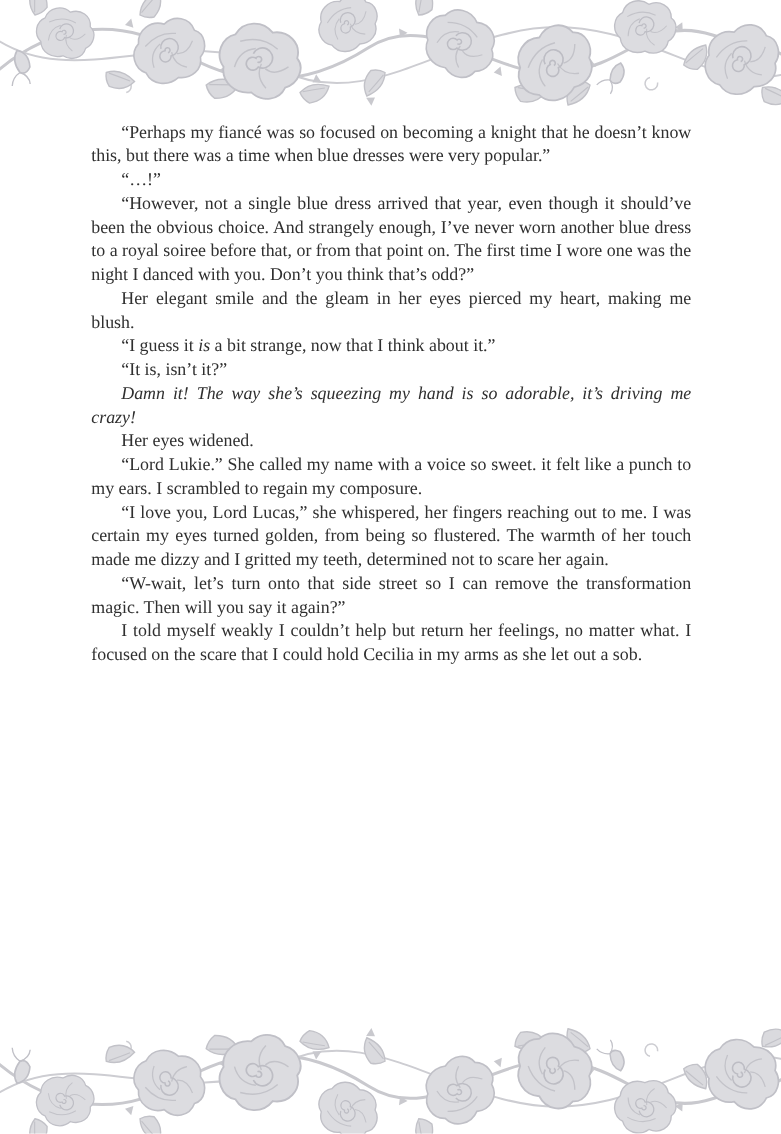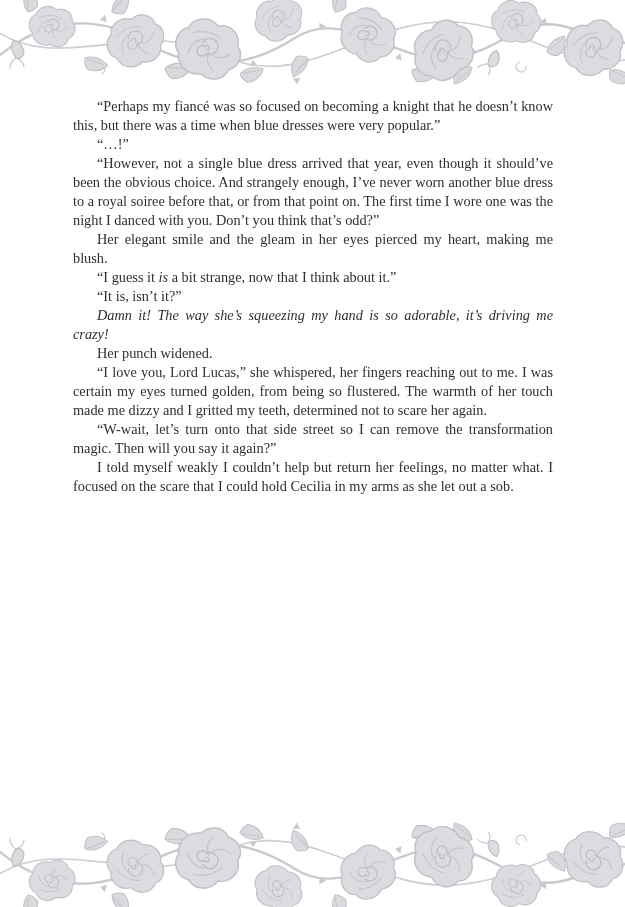"Her punch widened." span { text: punch -> eyes }
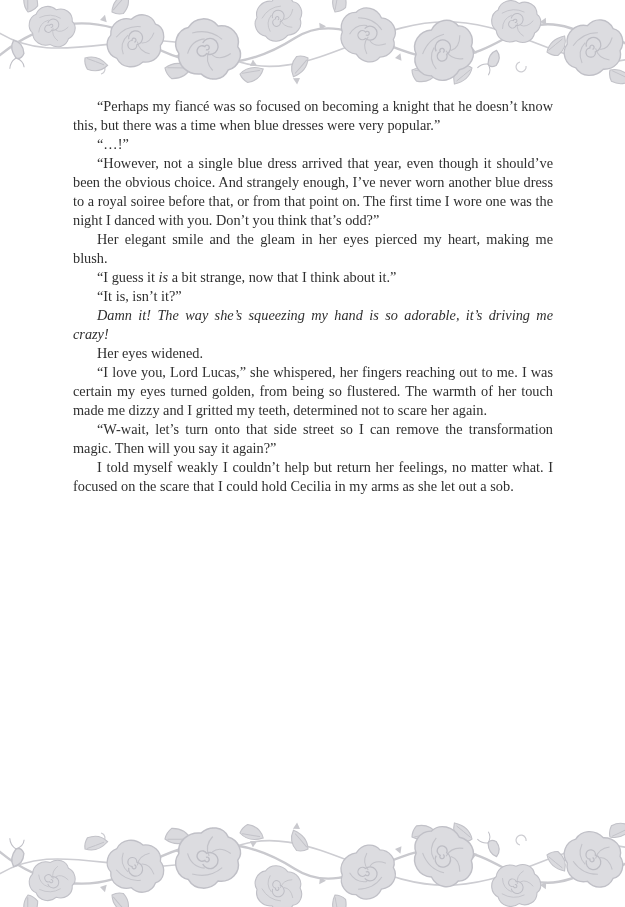"“Lord Lukie.” She called my" p { html: none -> <p><span>“Lord Lukie.” She called my name with a voice so sweet. it felt like a punch to my ears. I scrambled to regain my composure.</span></p> }
